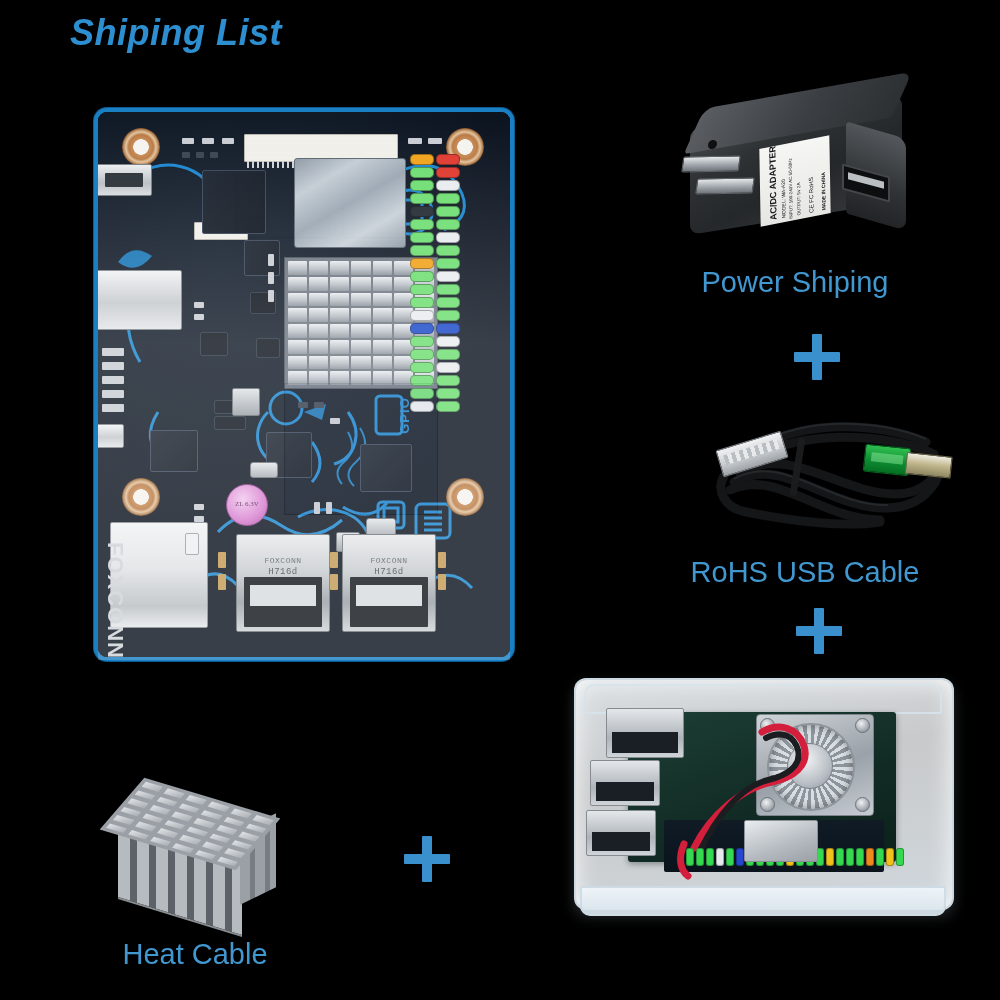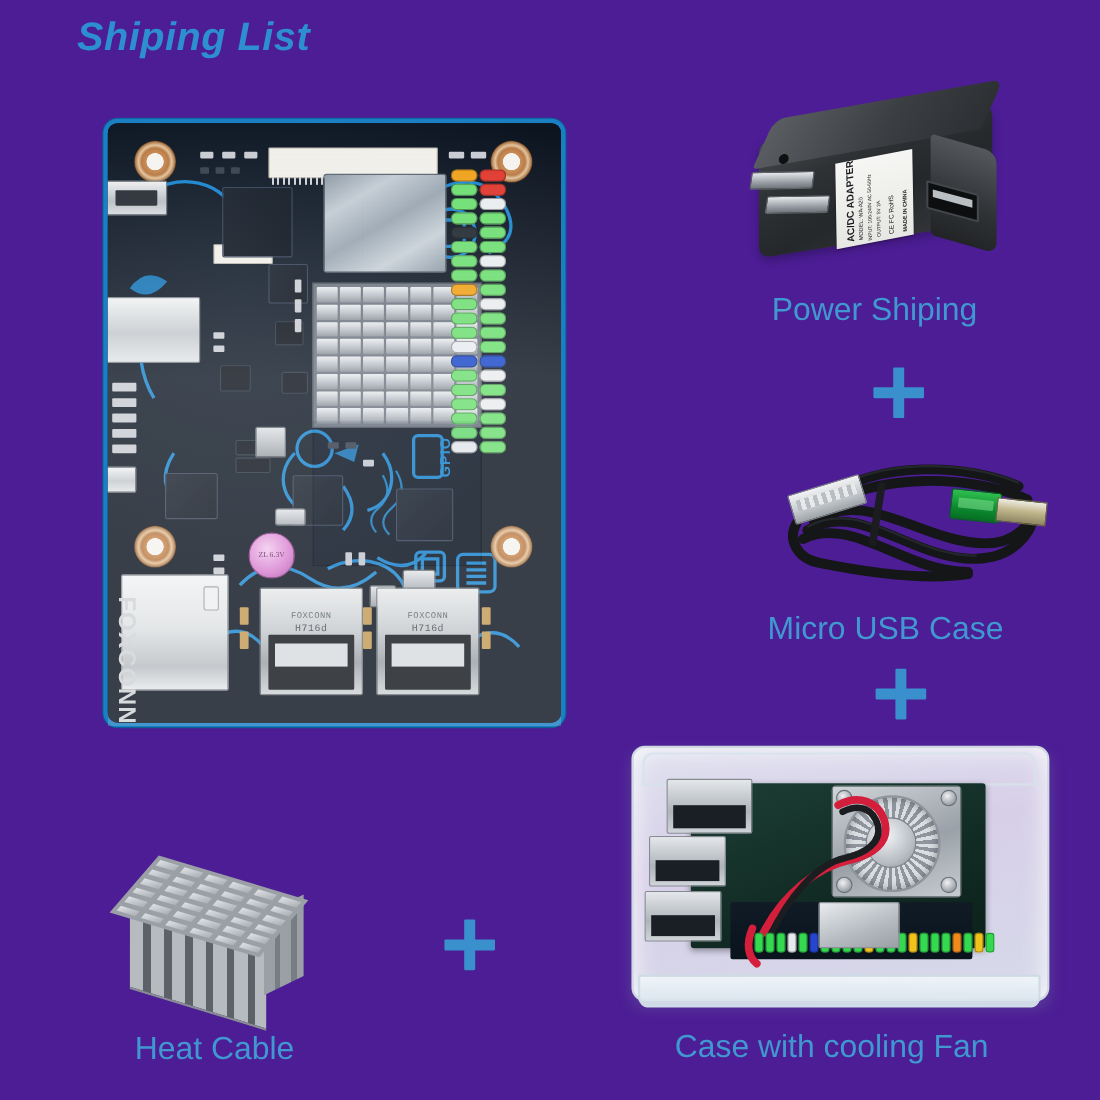"Shiping List" .page { background: #4c1d95 -> #000000 }
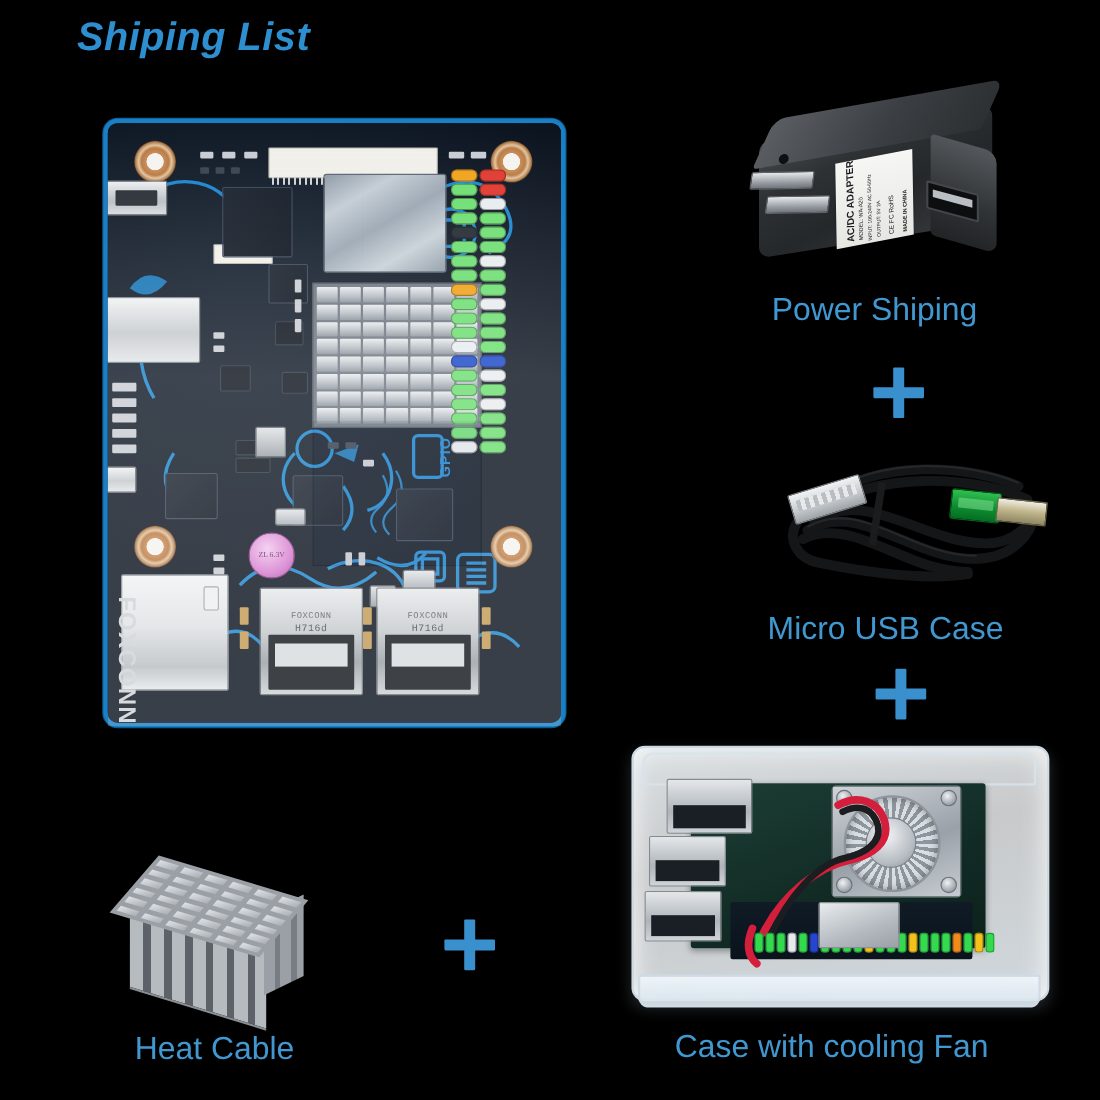"Micro USB Case" div.caption { text: Micro USB Case -> RoHS USB Cable }
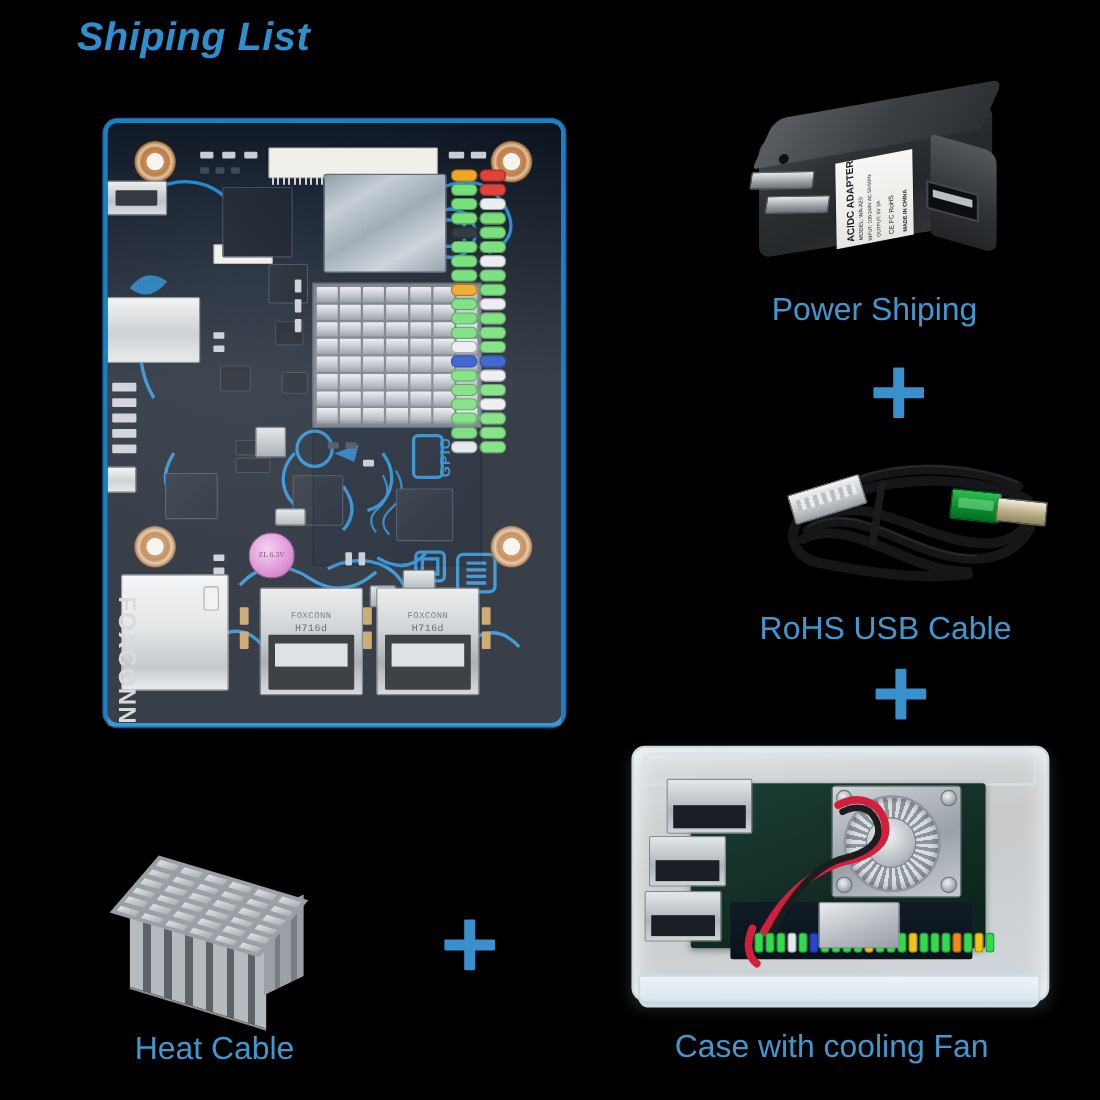"Case with cooling Fan" div.caption { html: <div>Case with cooling Fan</div> -> none }
